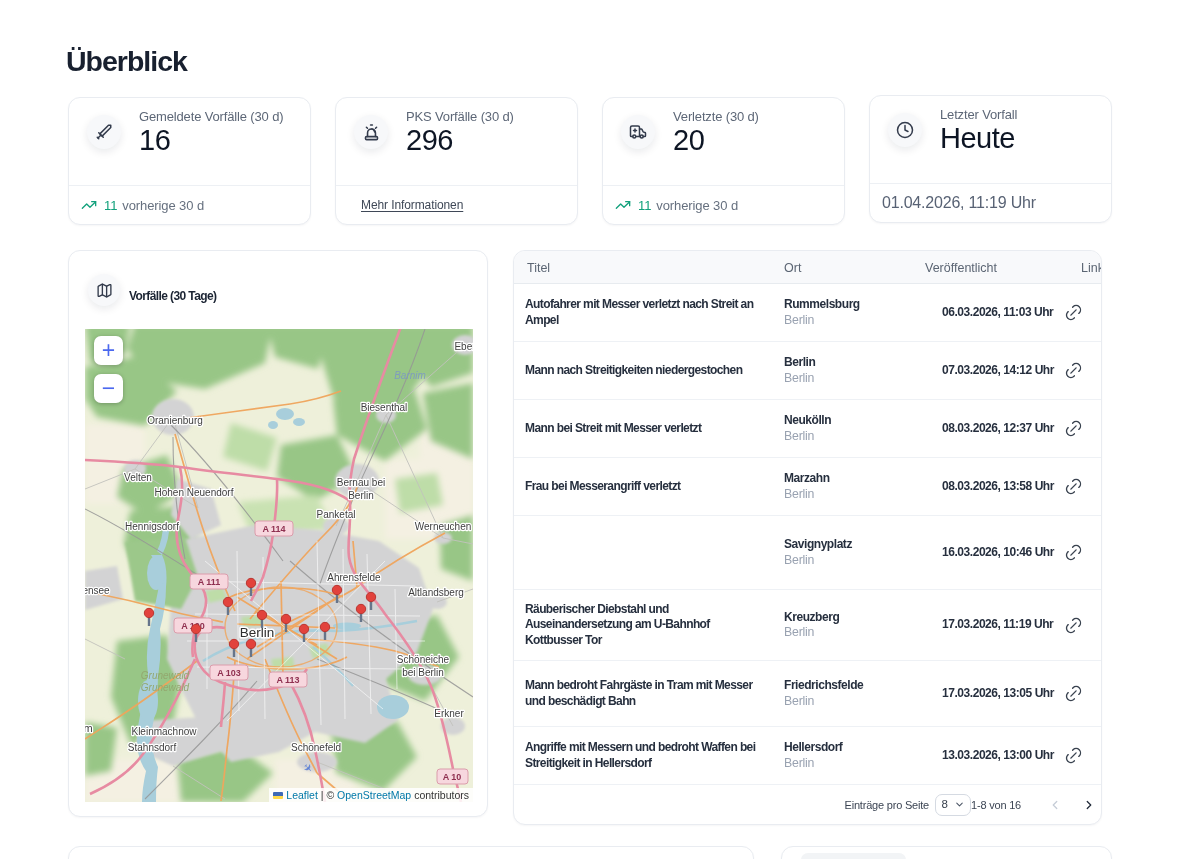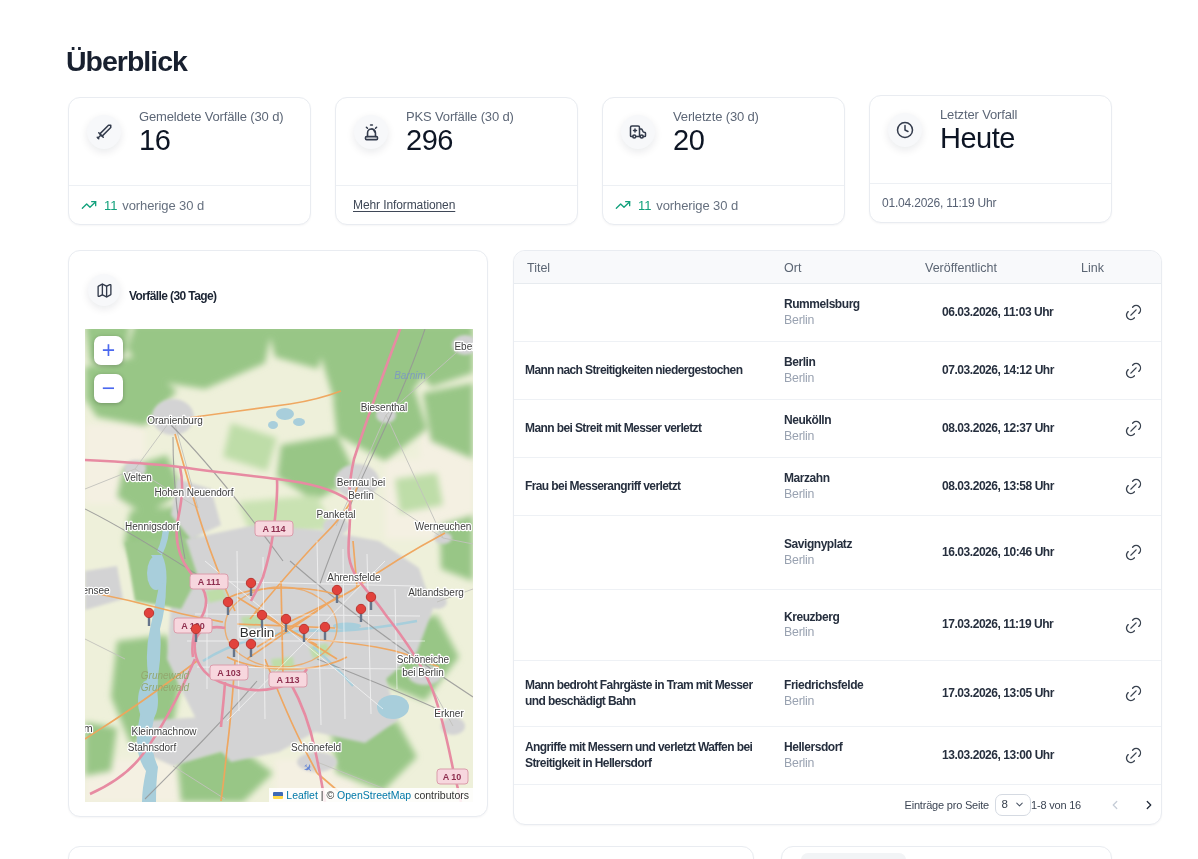"Mehr Informationen" span.mehr { margin-left: 5px -> 13px }
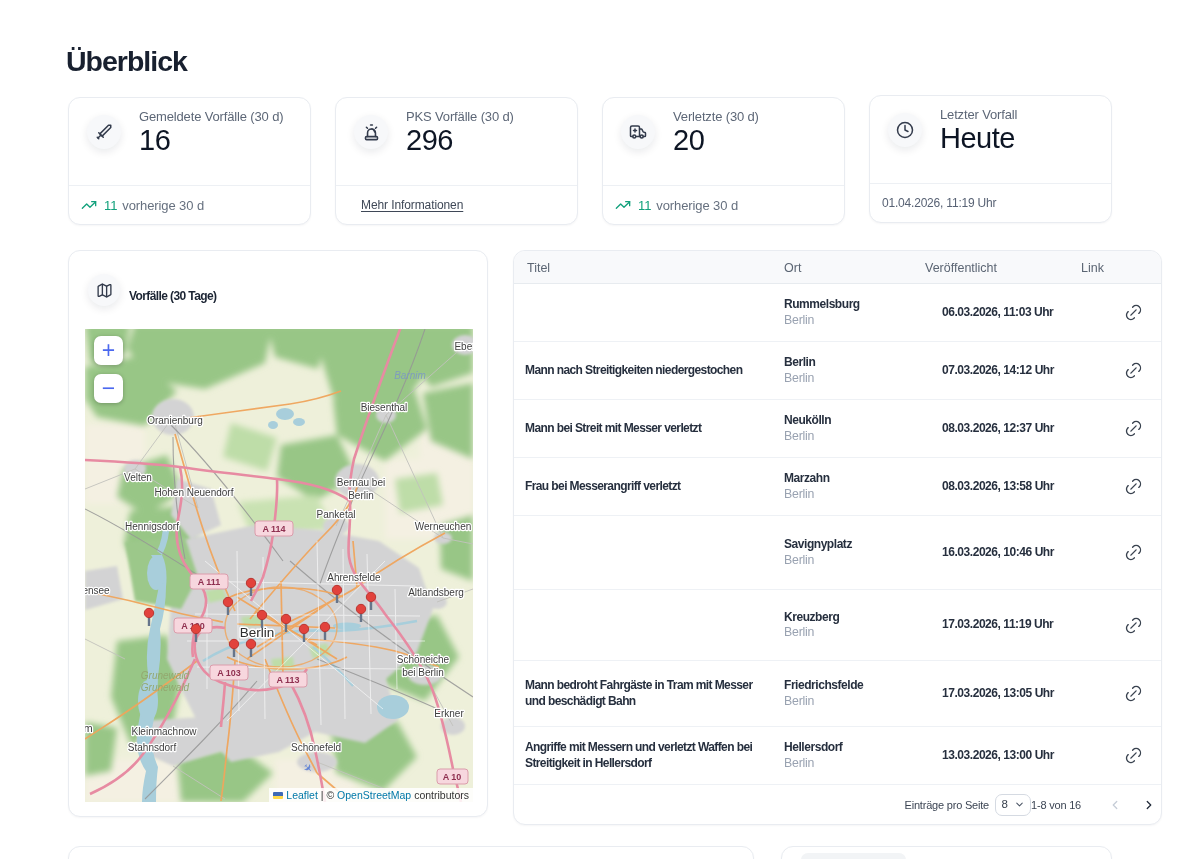"01.04.2026, 11:19 Uhr" span { font-size: 12px -> 16px }
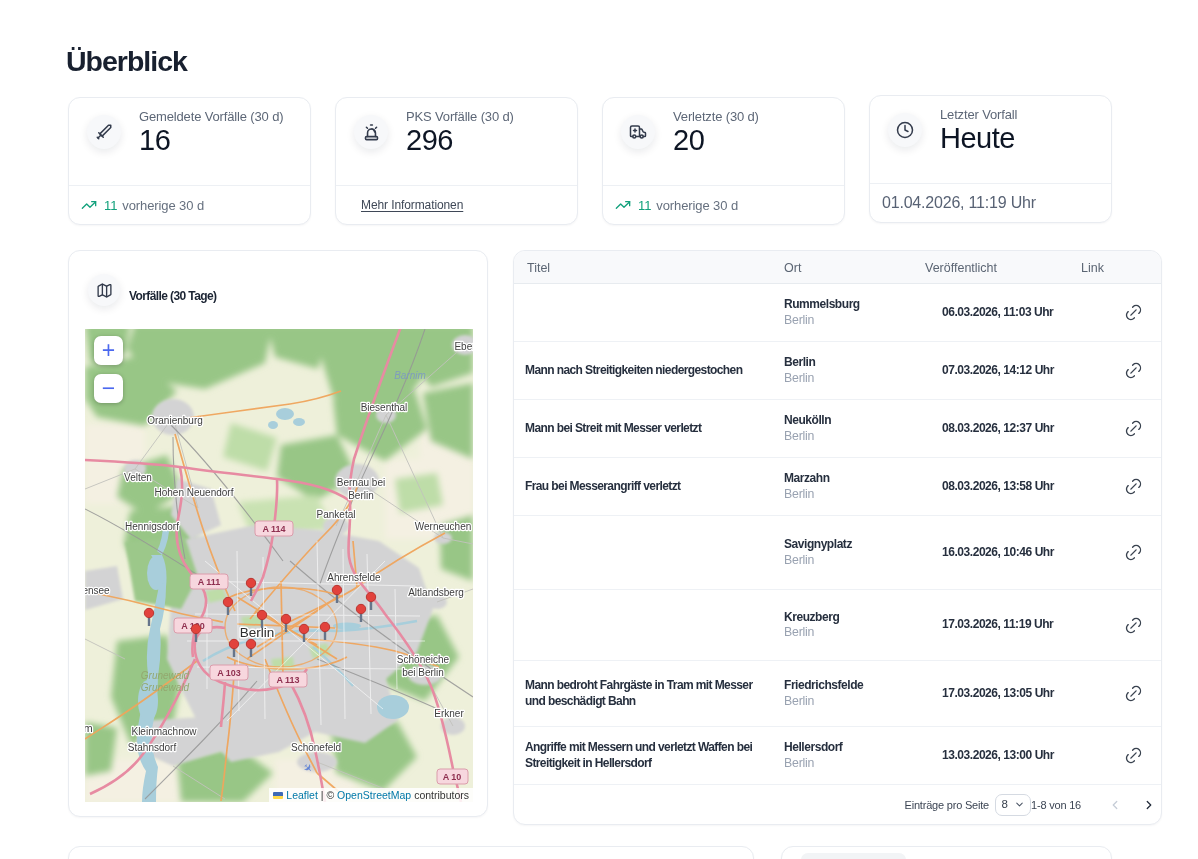"Titel" div.card { width: 649px -> 589px }
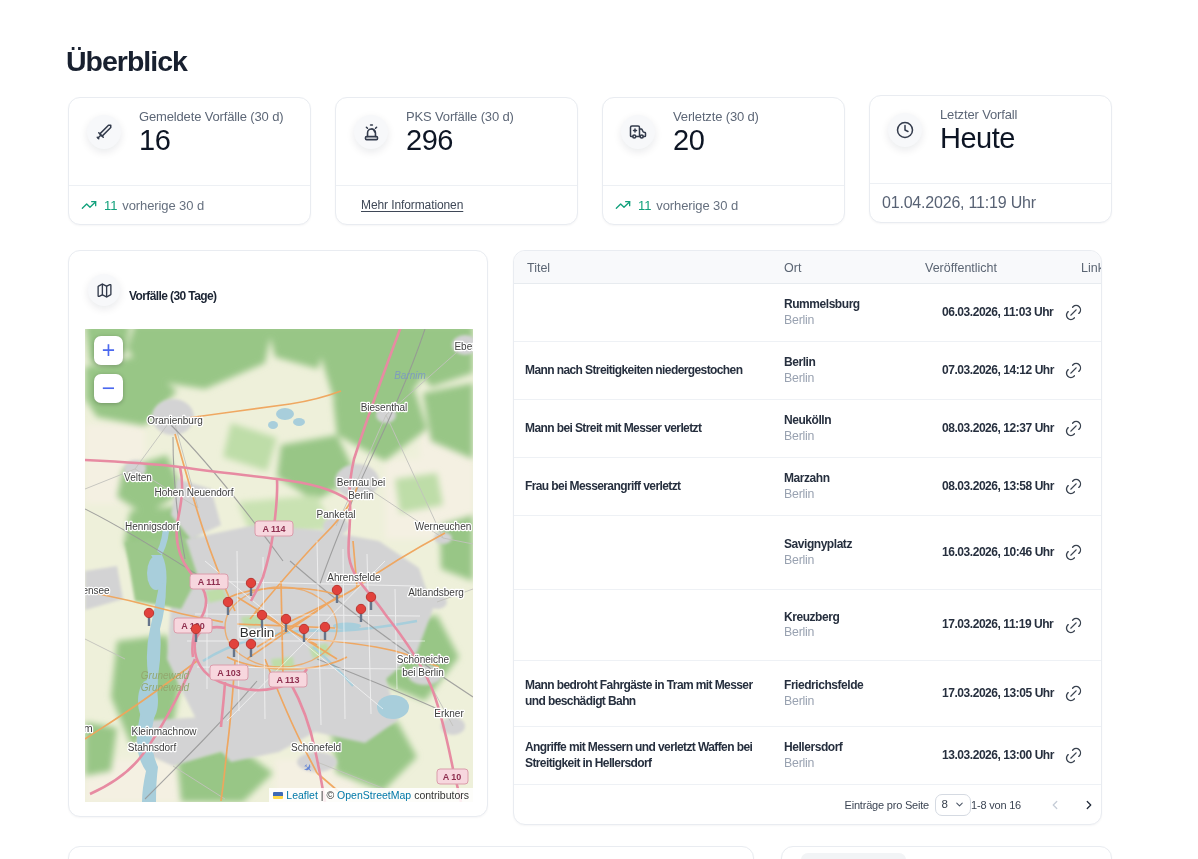"Autofahrer mit Messer verletzt nach" div.ct { html: none -> <div> <span>Autofahrer mit Messer verletzt nach Streit an</span> <span>Ampel</span> </div> }
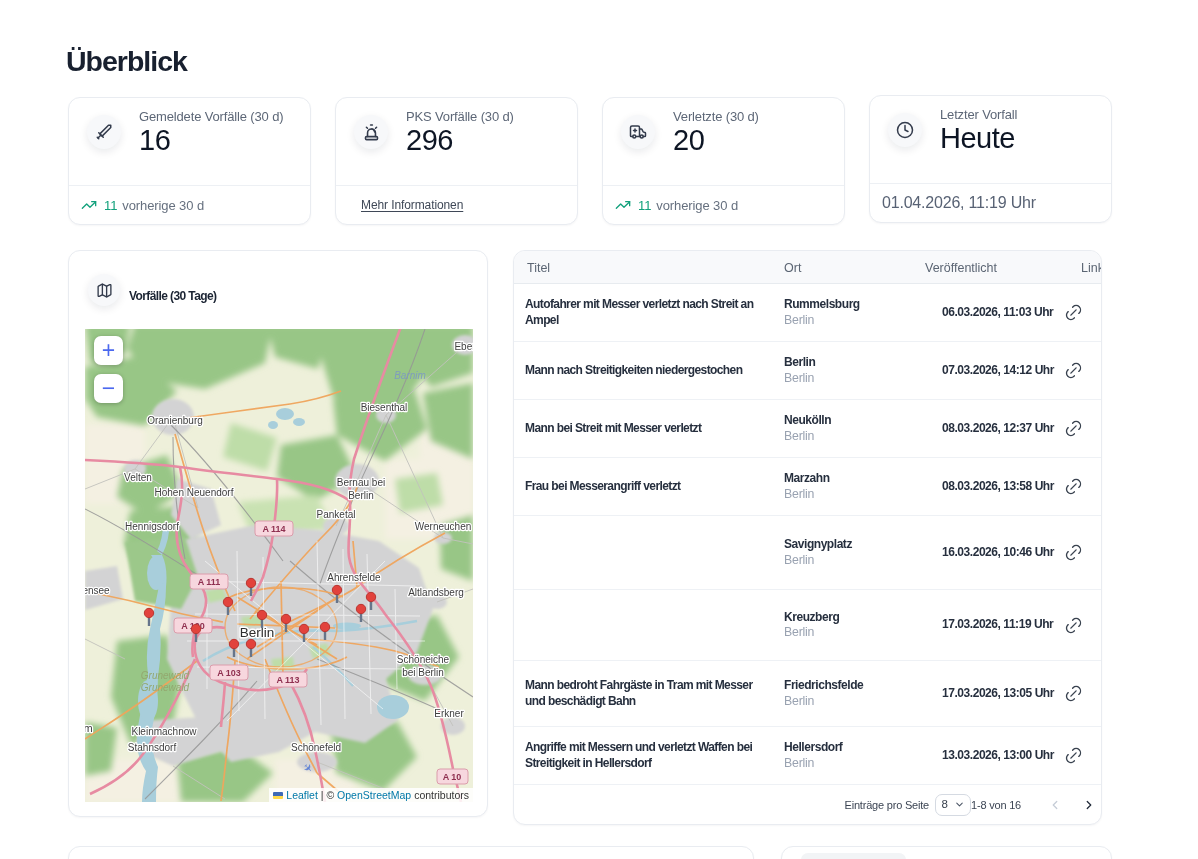"Räuberischer Diebstahl und" div.ct { html: none -> <div> <span>Räuberischer Diebstahl und</span> <span>Auseinandersetzung am U-Bahnhof</span> <span>Kottbusser Tor</span> </div> }
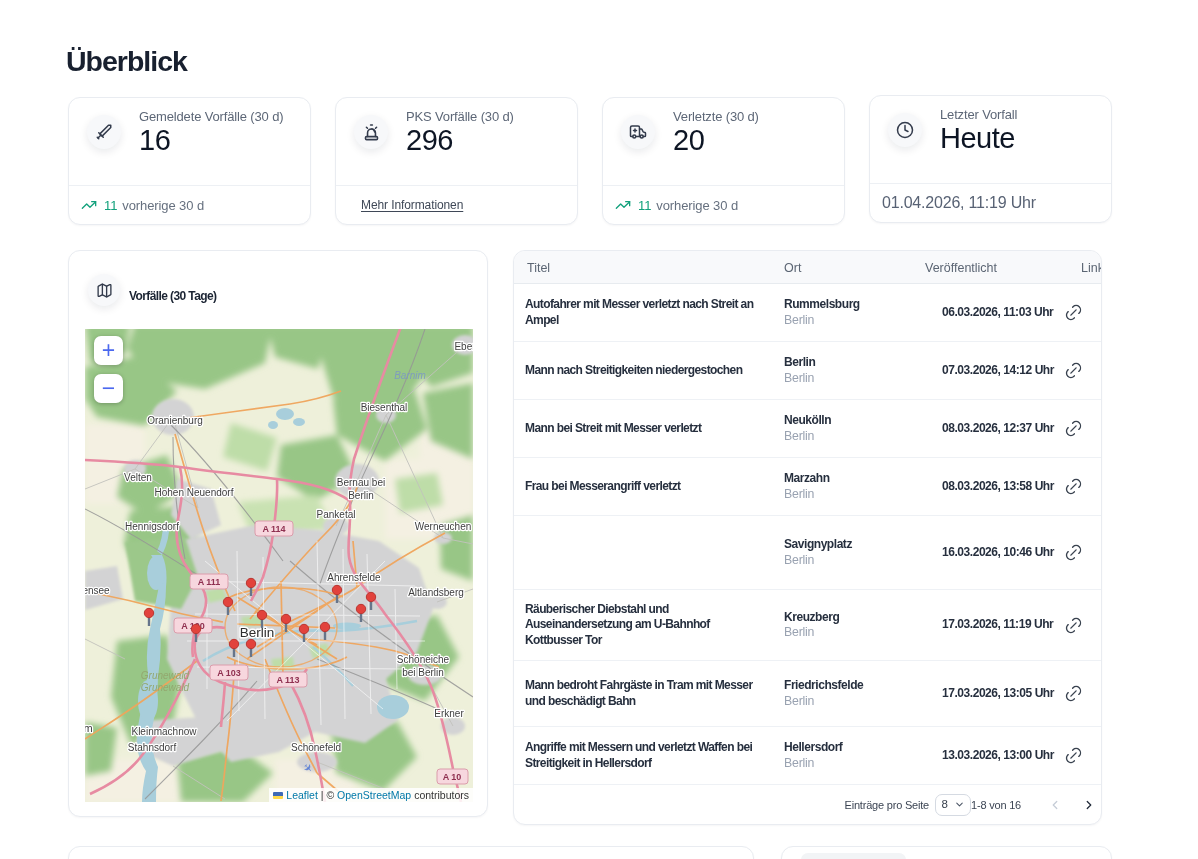"Angriffe mit Messern und verletzt" span { text: verletzt -> bedroht }
